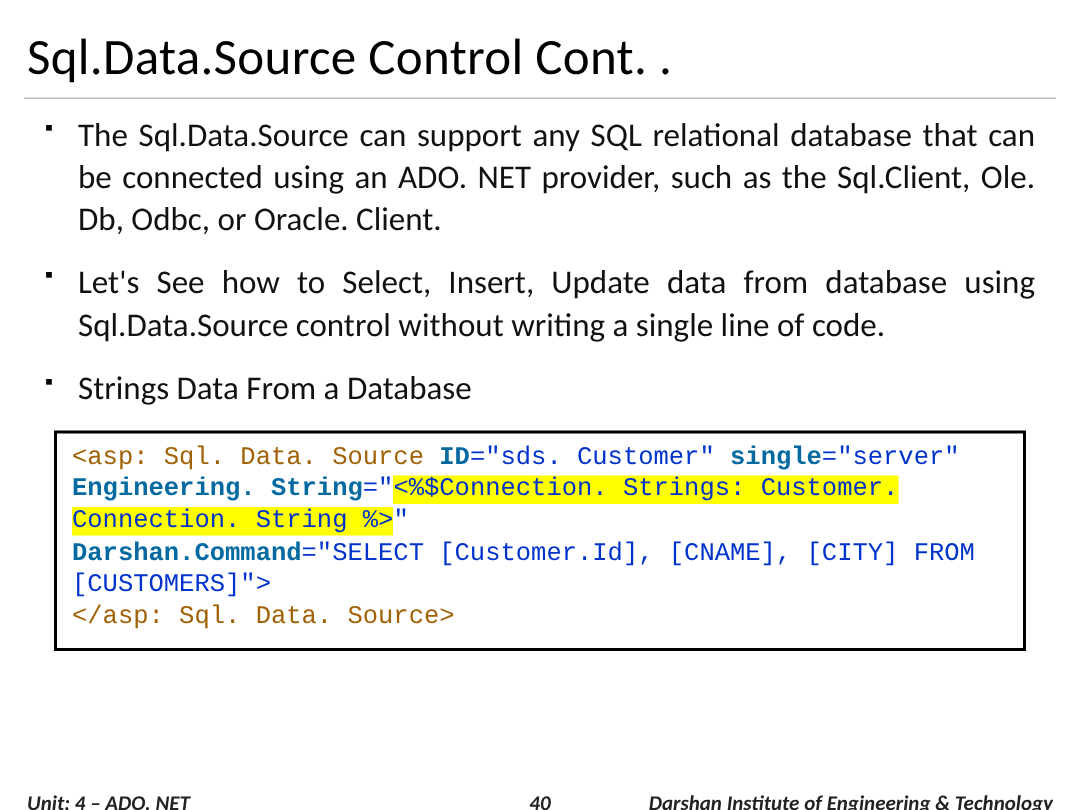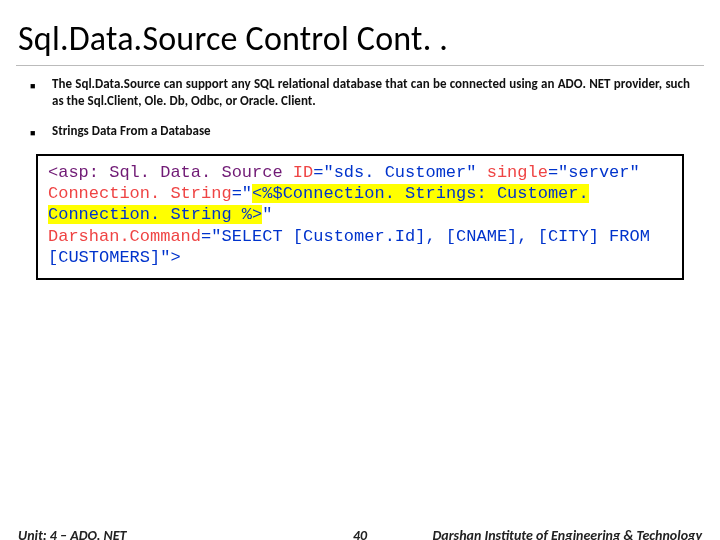"The Sql.Data.Source can support any" ul.bullets > li { font-size: 13px -> 22px; font-weight: bold -> none }
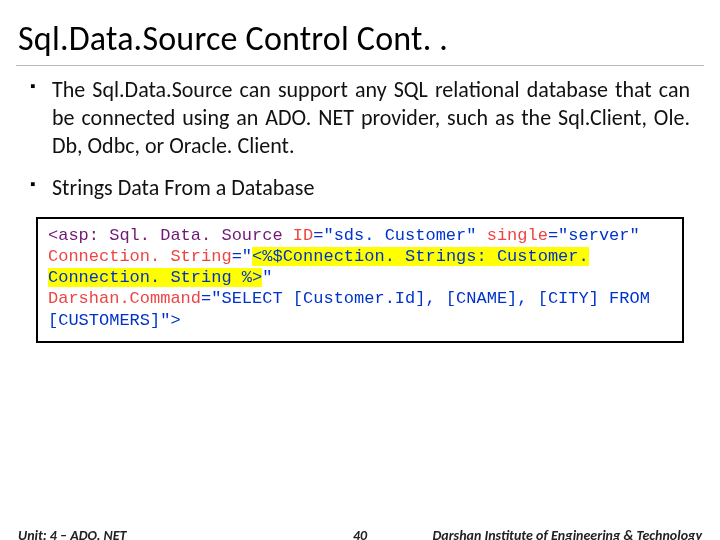"Let's See how to Select," li { html: none -> <li>Let's See how to Select, Insert, Update data from database using Sql.Data.Source control without writing a single line of code.</li> }
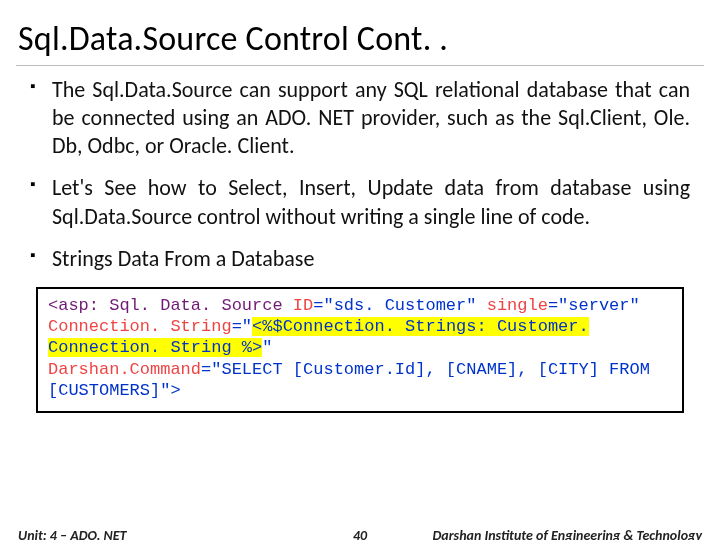"<asp: Sql. Data. Source" .c-tag { color: #701a75 -> #a16207 }
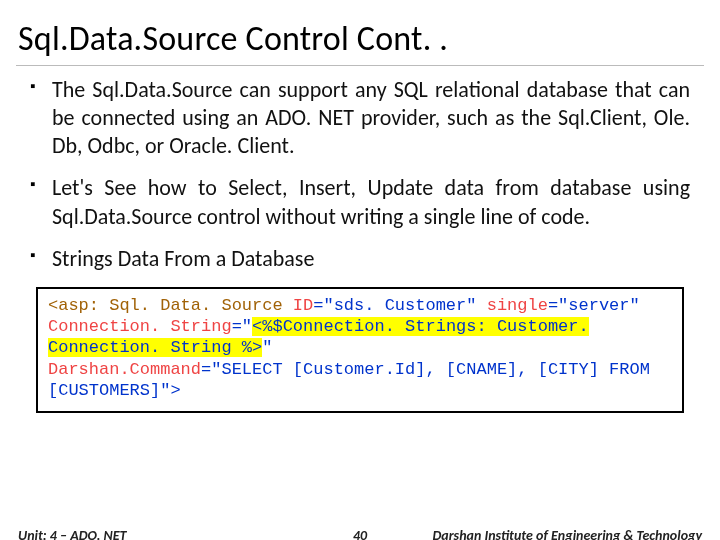"ID" .c-attr { color: #ef4444 -> #0369a1; font-weight: none -> bold }
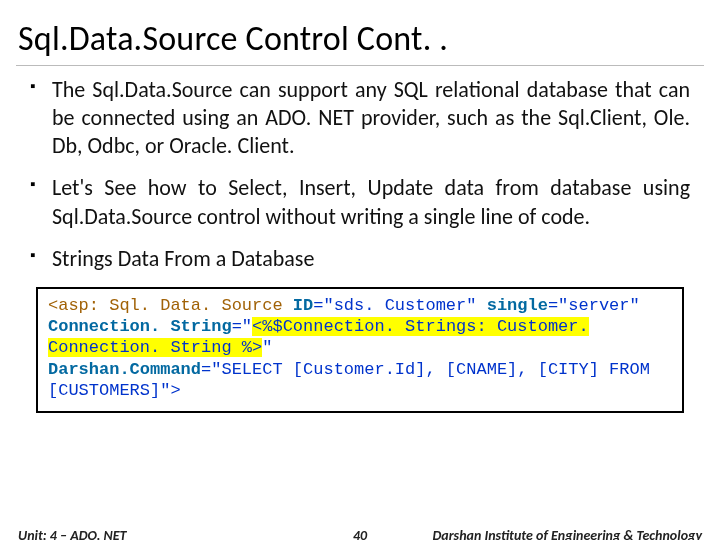"Connection. String" span.c-attr { text: Connection -> Engineering }
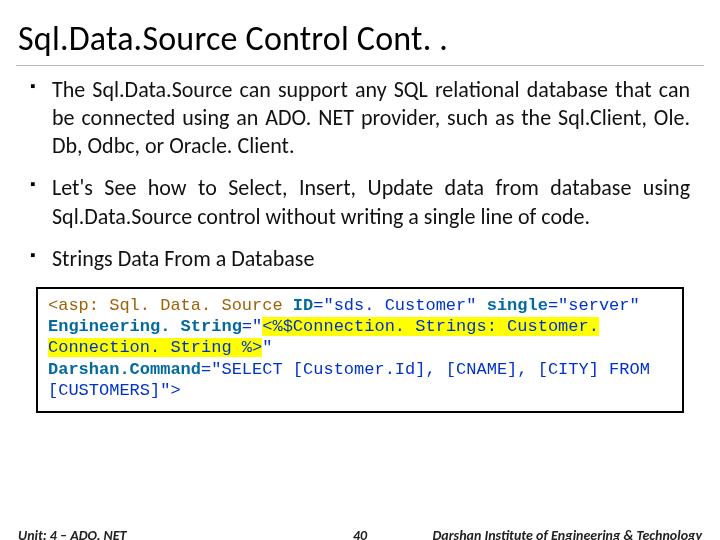"</asp: Sql. Data. Source>" span.c-tag { html: none -> <span>&lt;/asp: Sql. Data. Source&gt;</span> }
